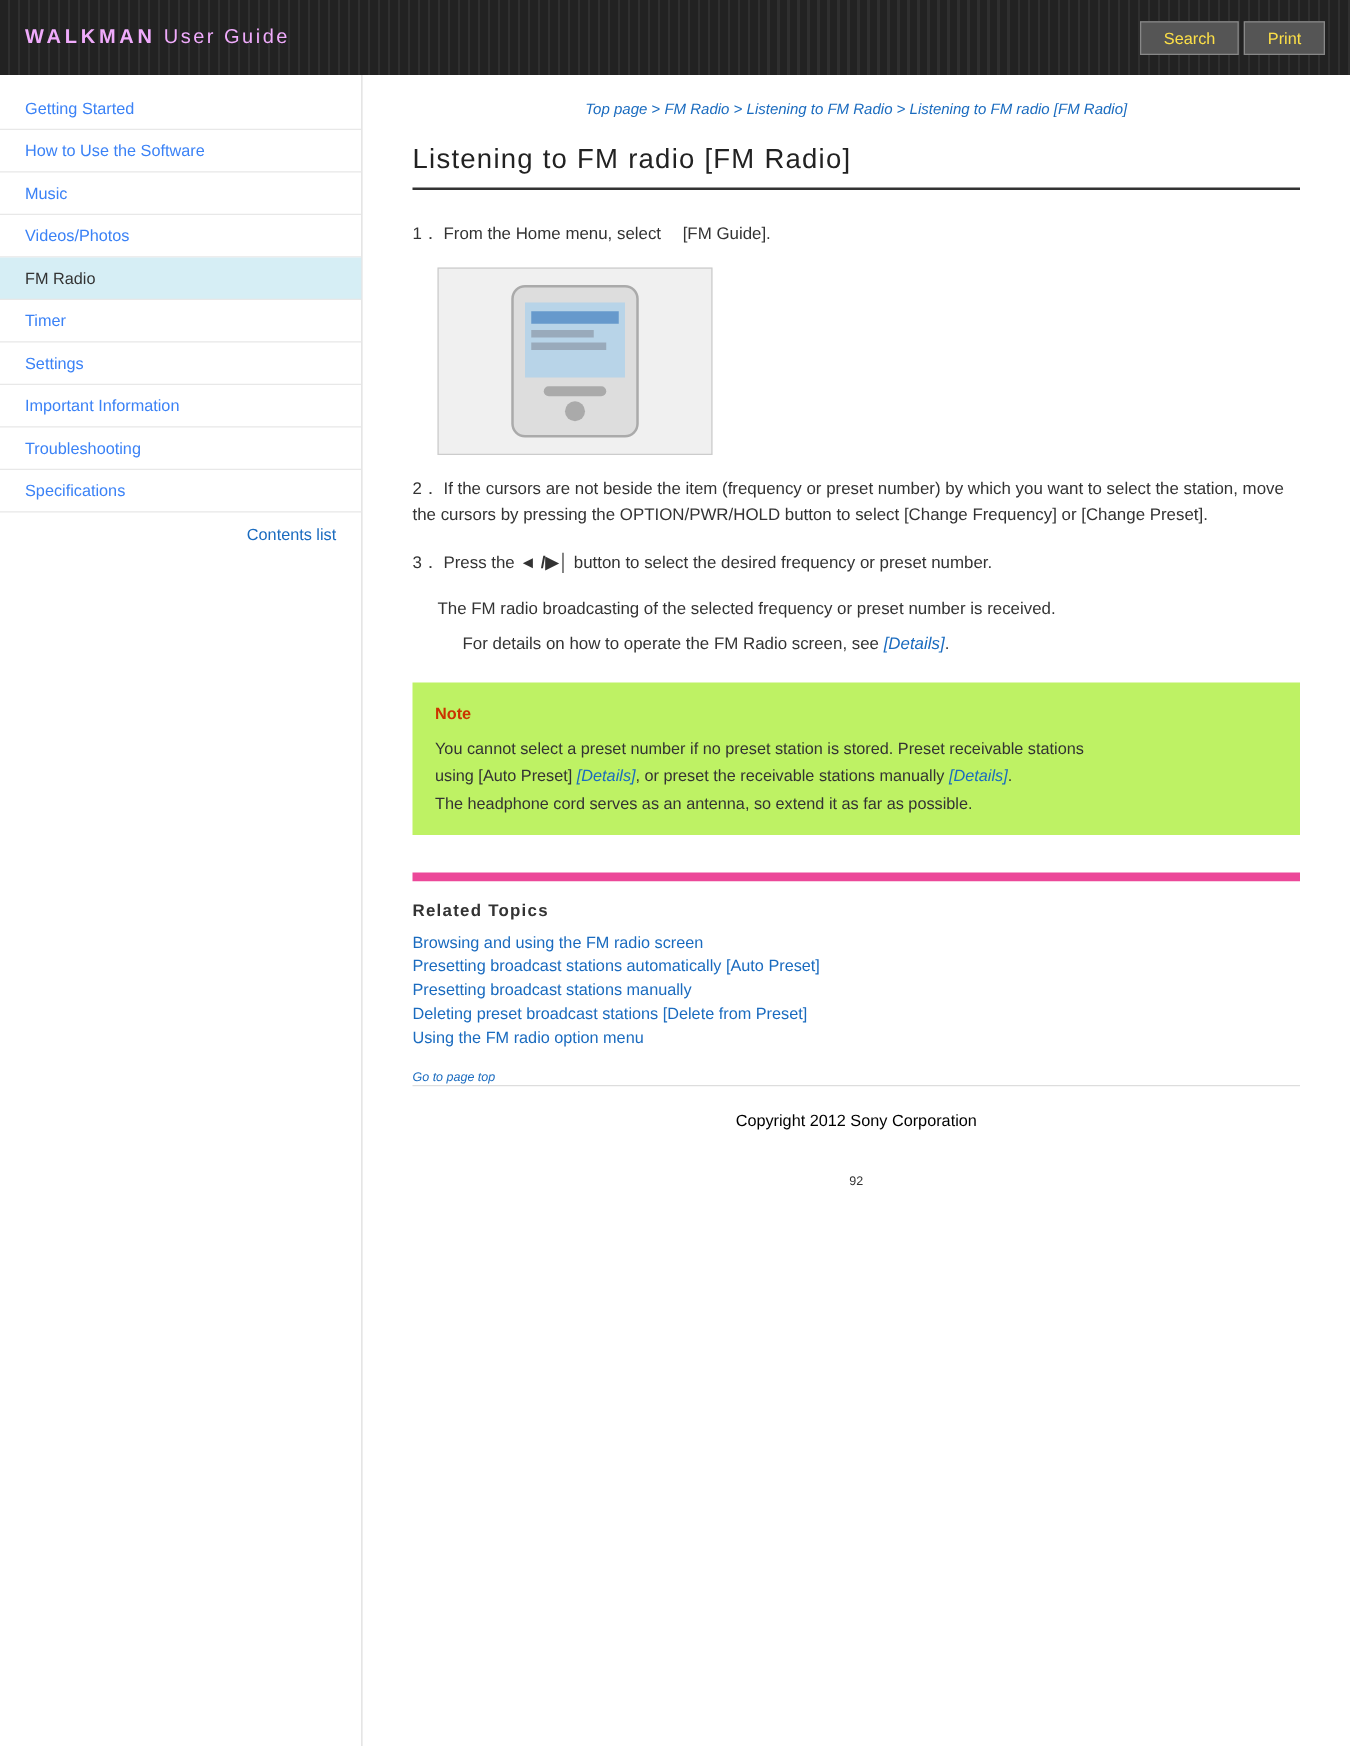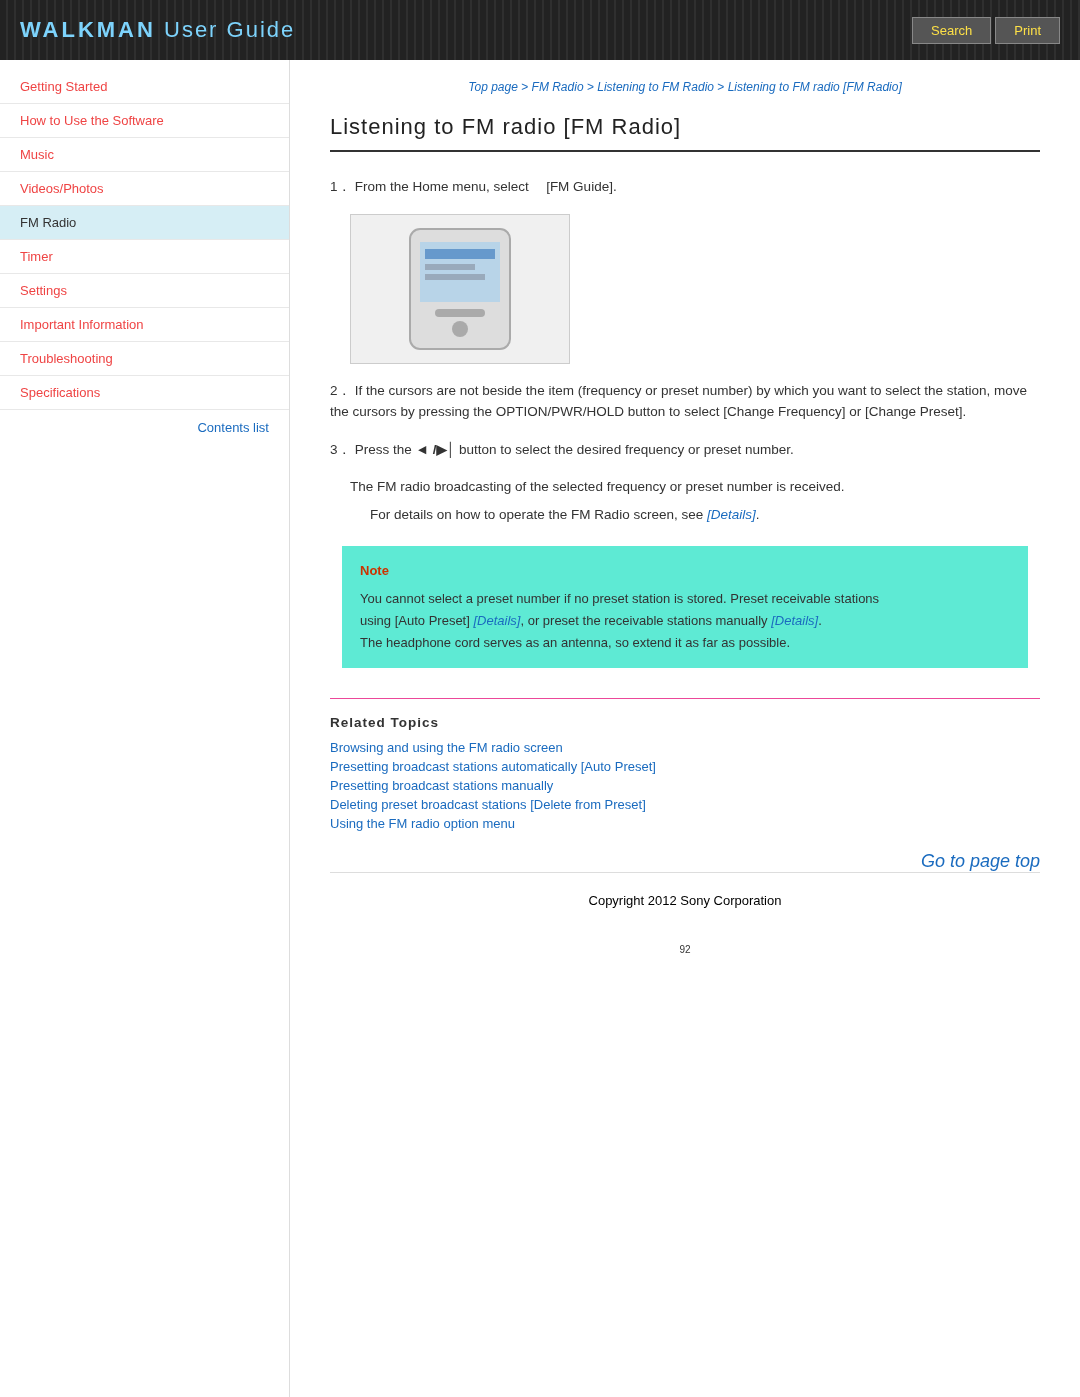"WALKMAN User Guide" .header-title { color: #7dd3fc -> #f0abfc; font-size: 22px -> 16px }
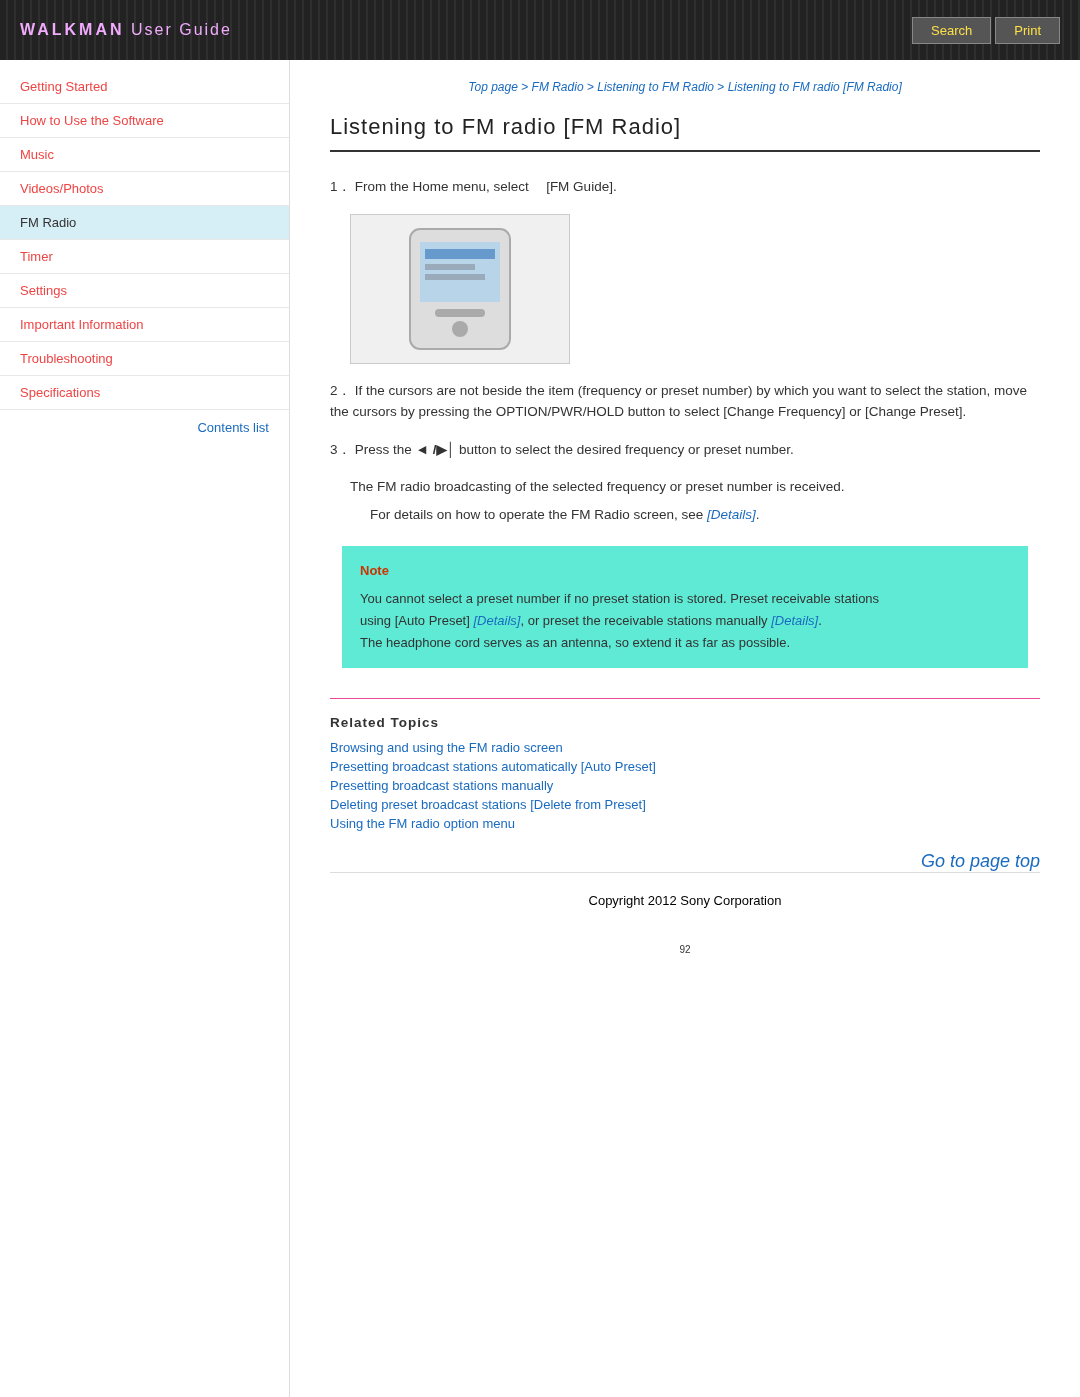"Getting Started" .sidebar-item { color: #ef4444 -> #3b82f6 }
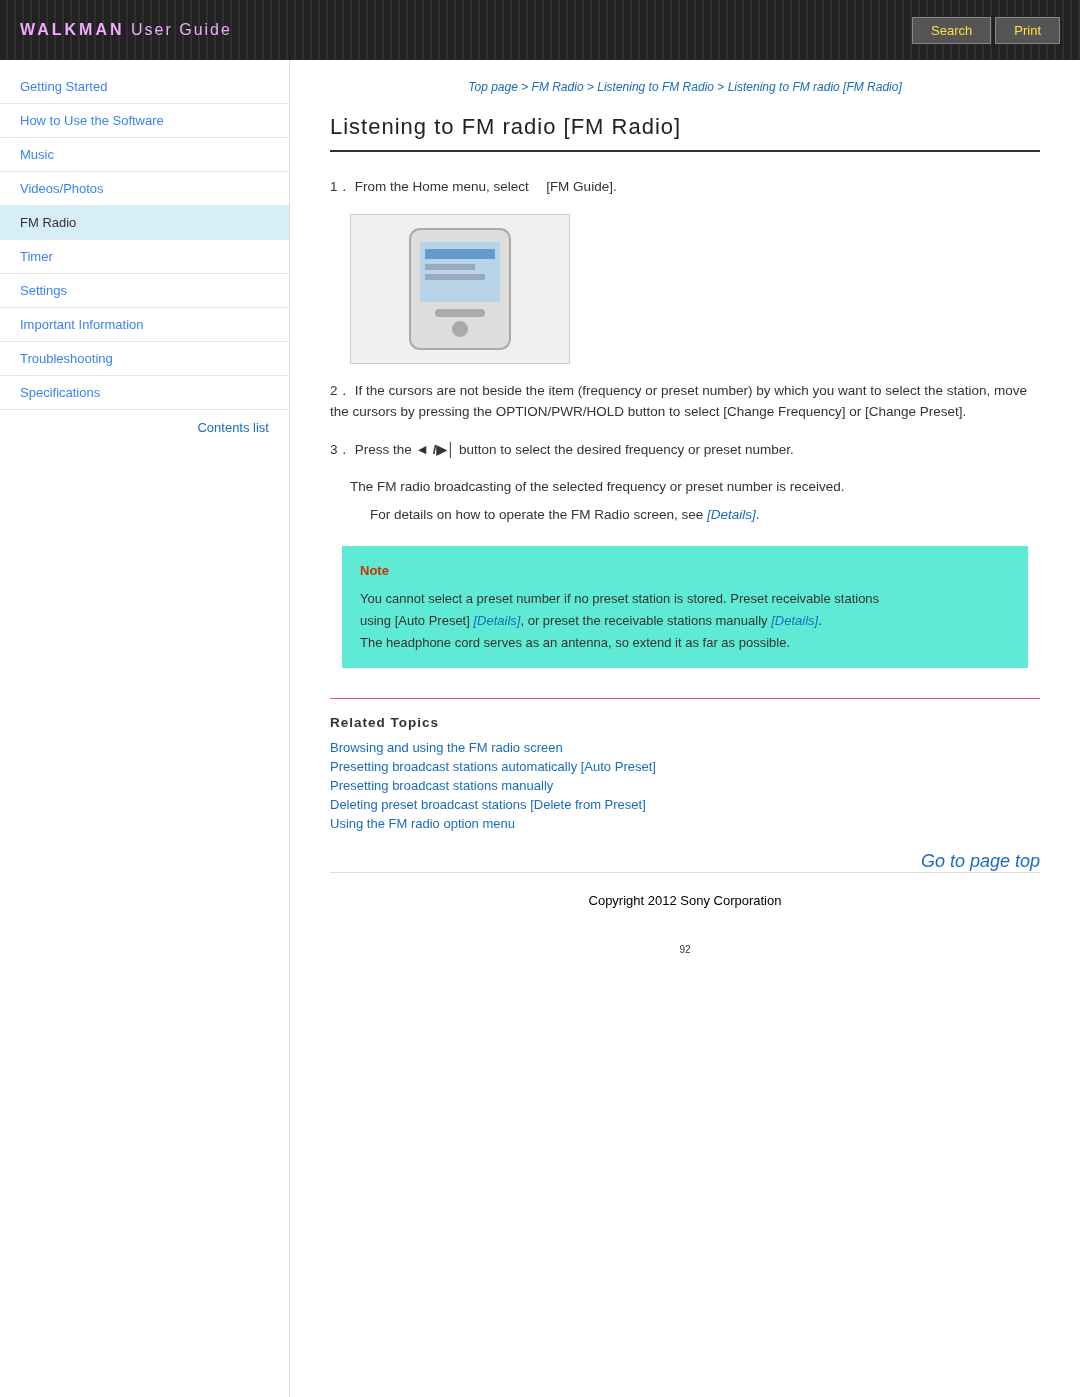"Note" .note-box { background: #5eead4 -> #bef264; margin: 20px 12px -> 20px 0 }
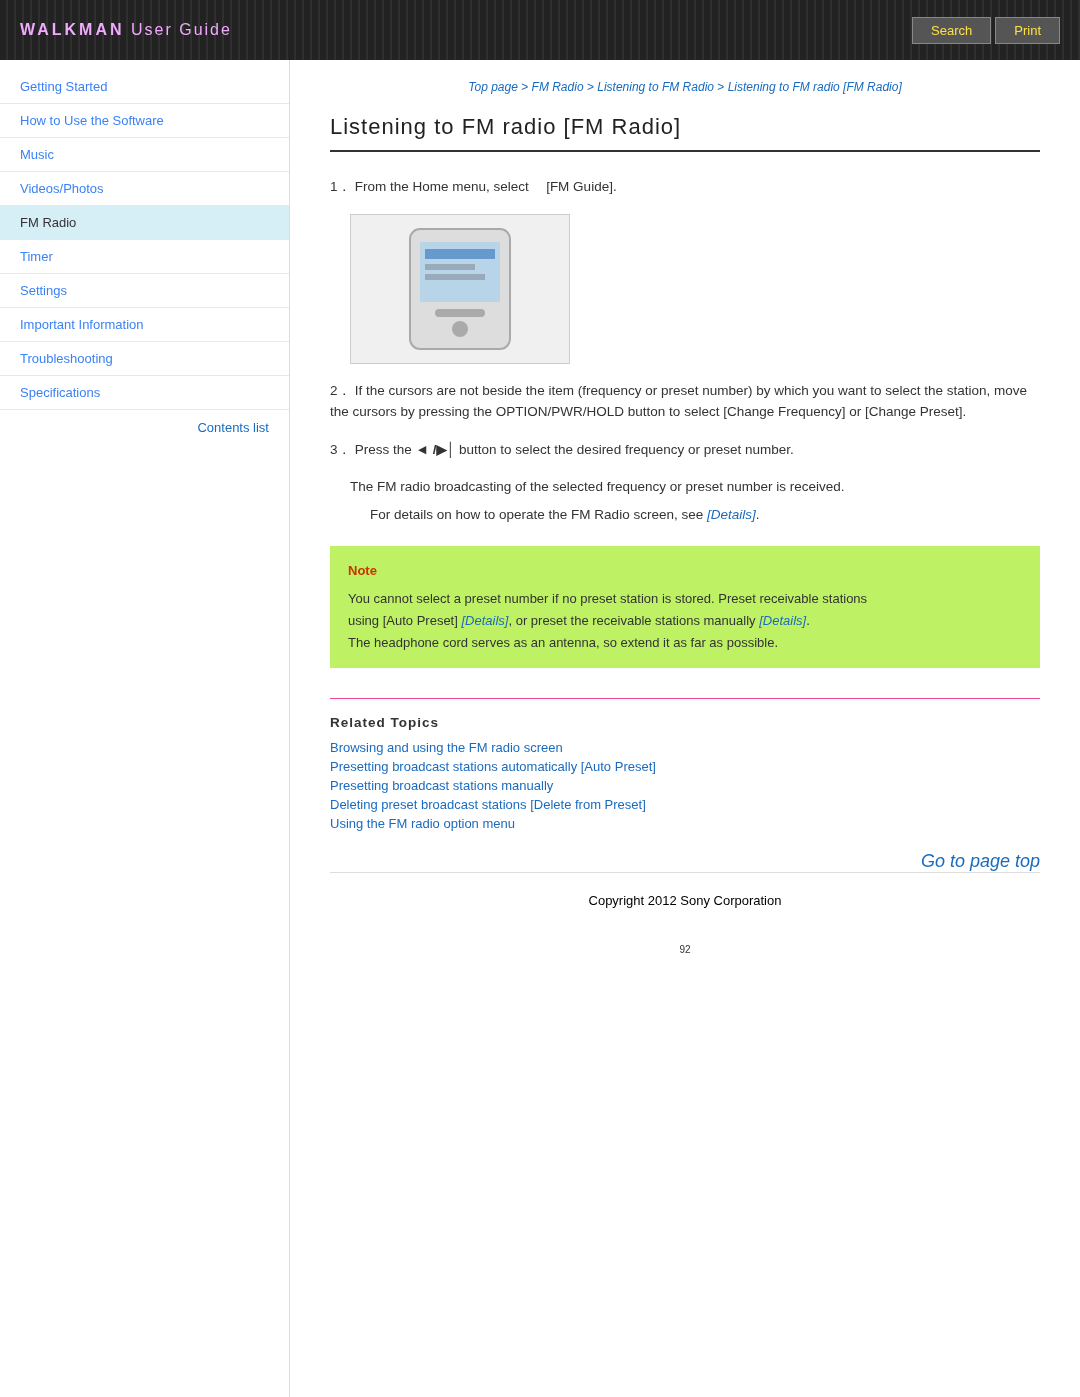"Related Topics" .related-topics { border-top: 1px solid #ec4899 -> 7px solid #ec4899 }
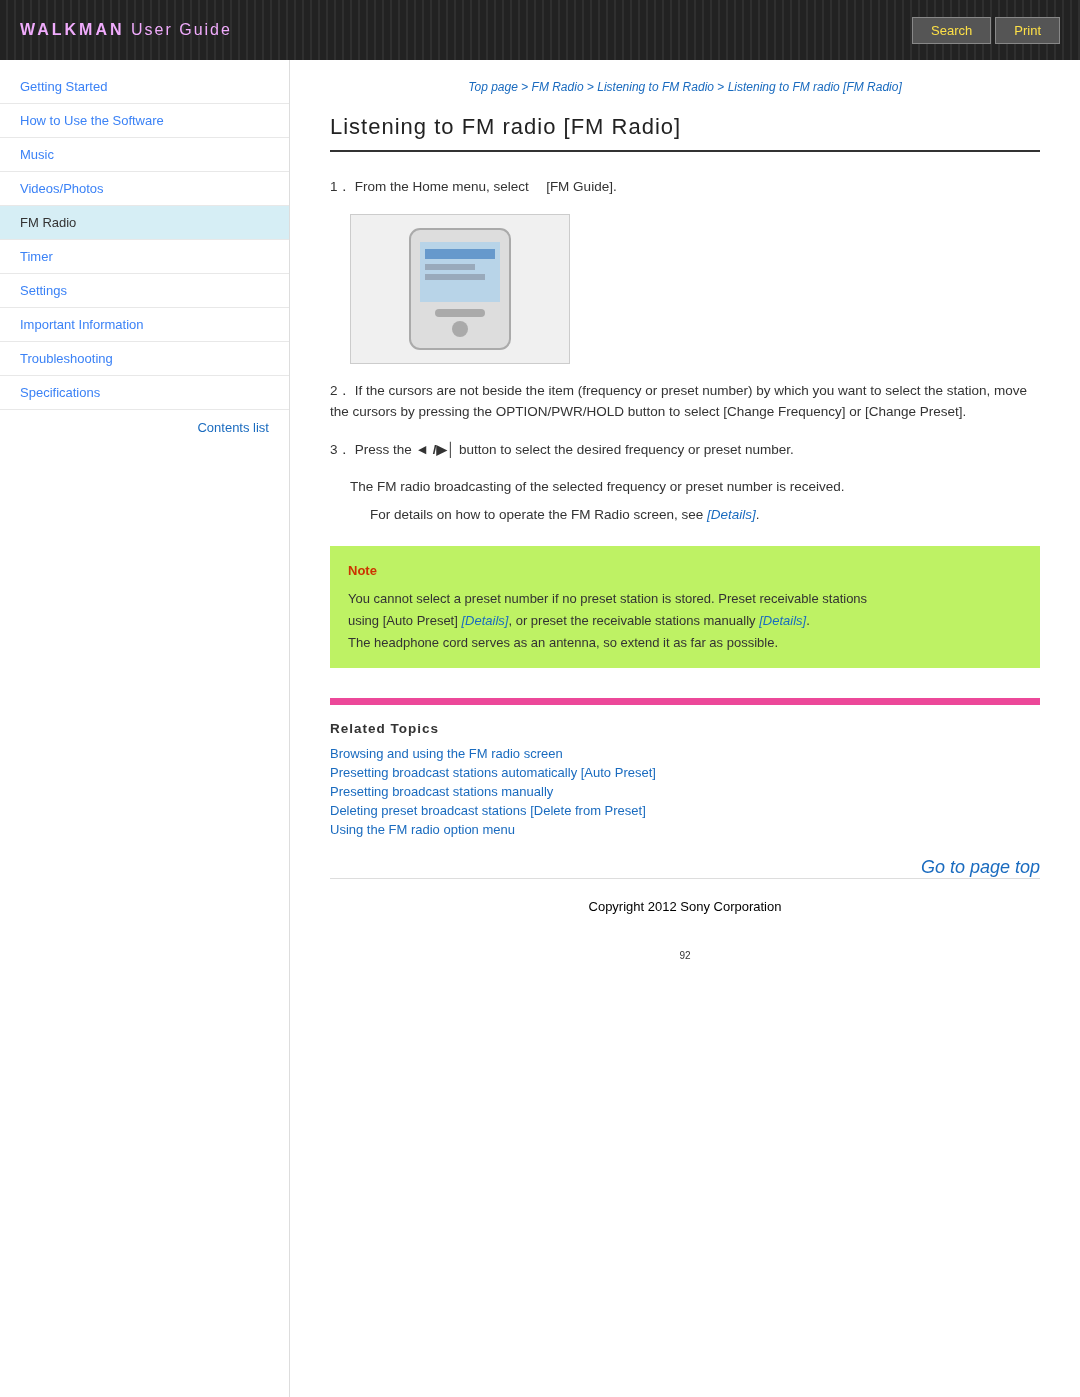"Go to page top" .go-to-top { font-size: 18px -> 10px; text-align: right -> none }
